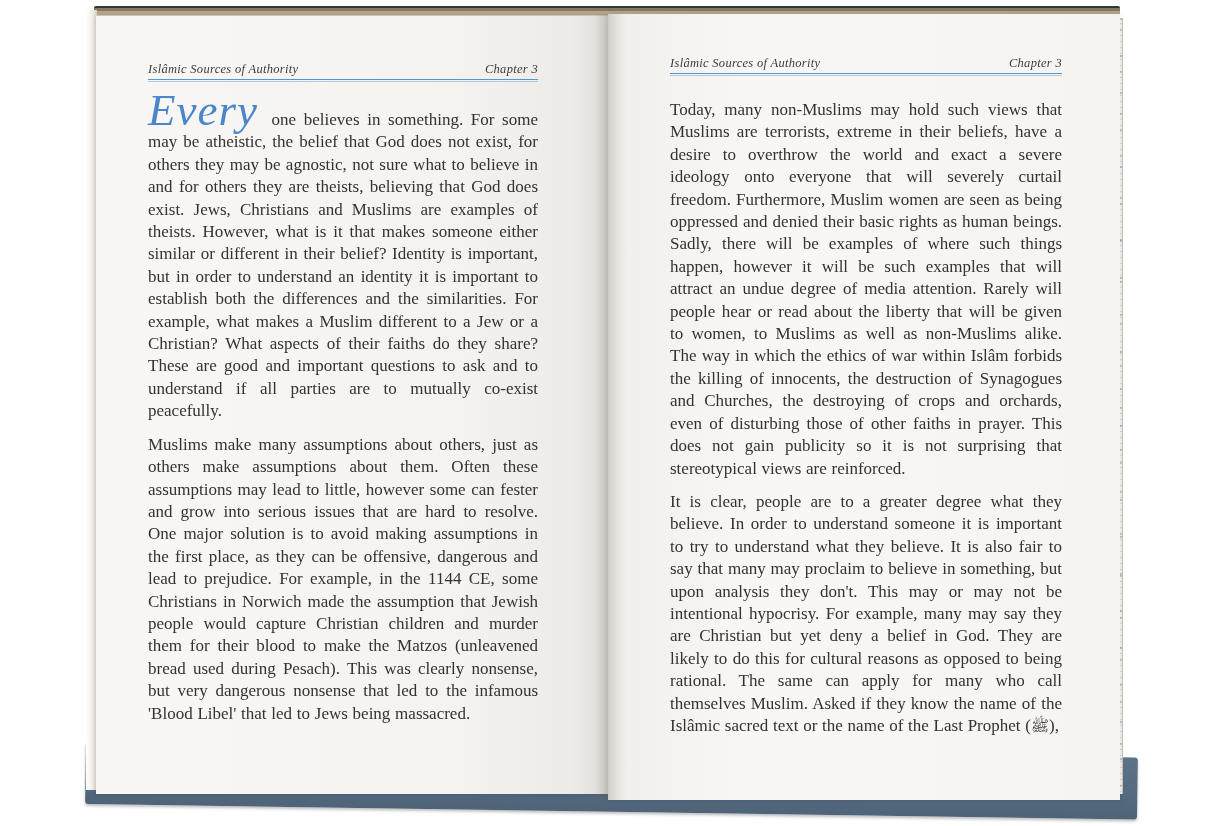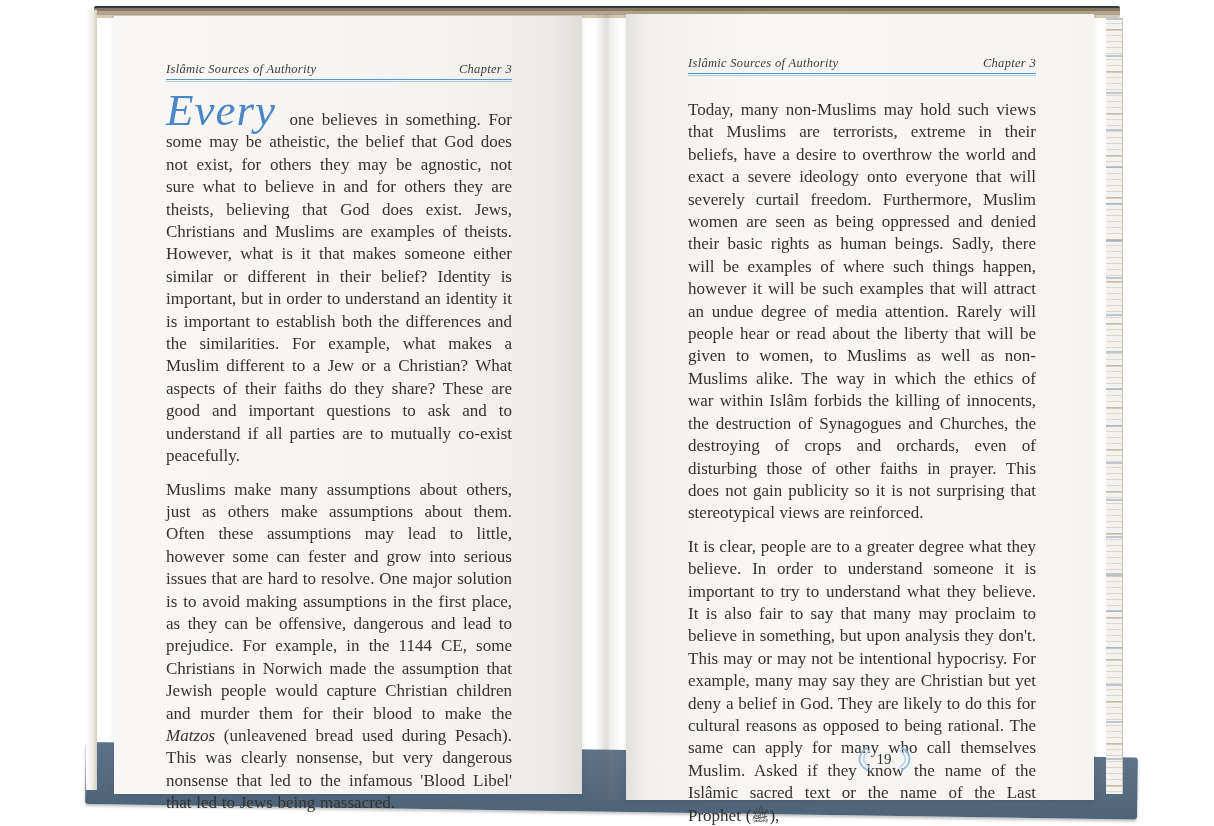"Islâmic Sources of Authority" .page { margin-left: 18px -> none; width: 468px -> 512px }
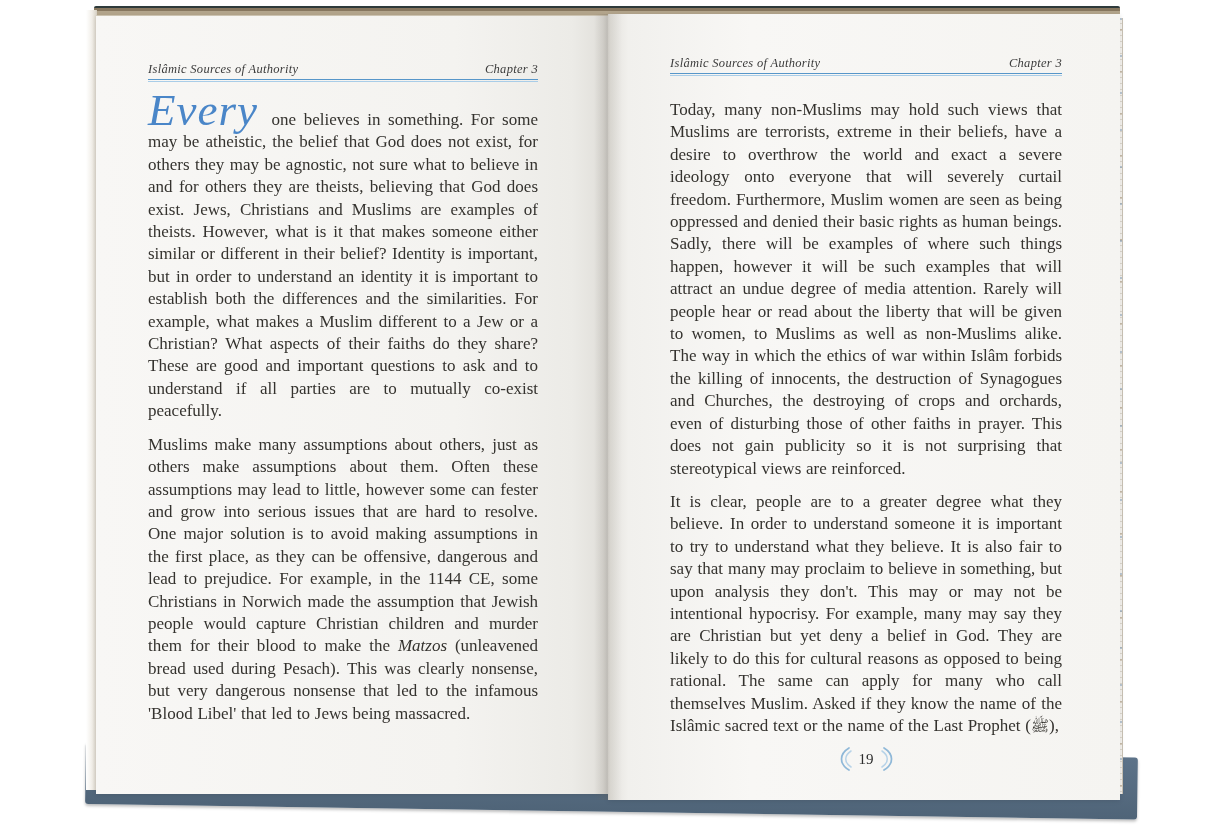"Matzos" .italic-term { font-style: italic -> none }
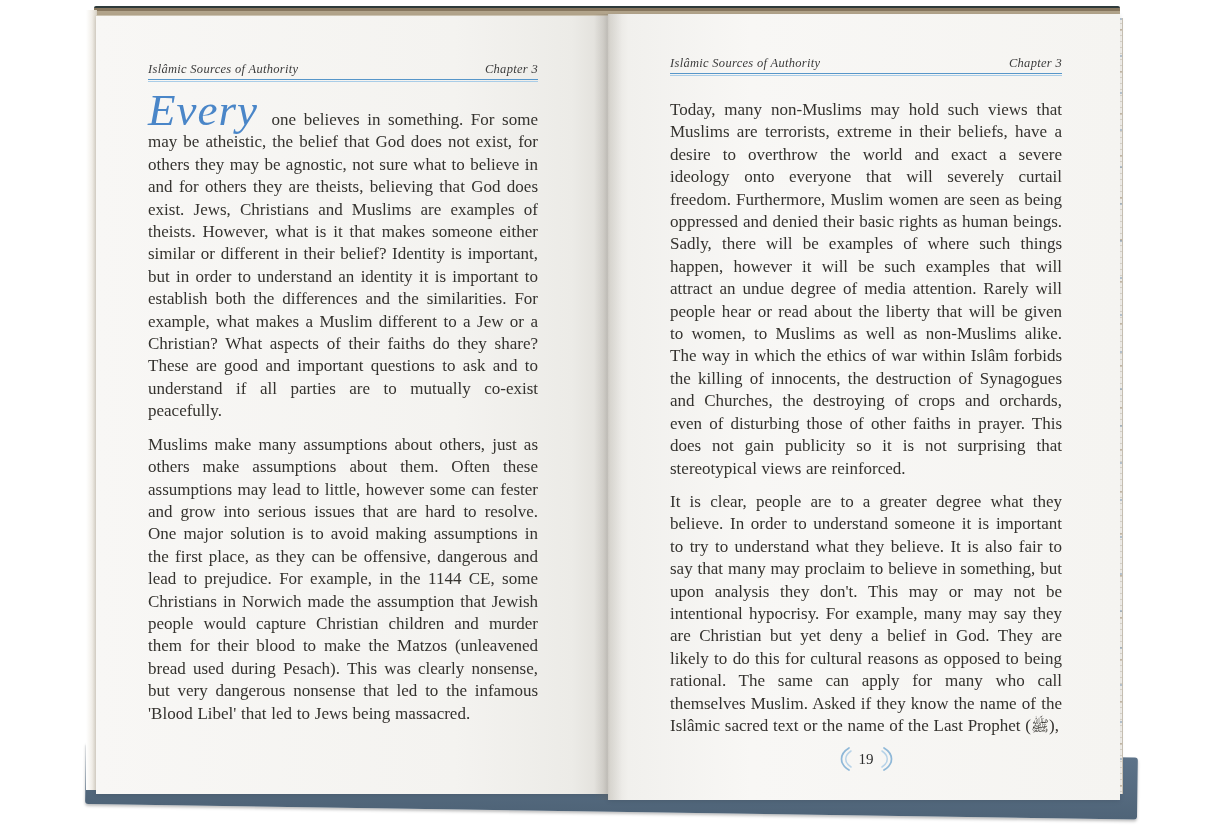"19" div.page-number { html: <div> <span> <svg> <path></path> <path></path> </svg> </span> <span>19</span> <span> <svg> <path></path> <path></path> </svg> </span> </div> -> none }
